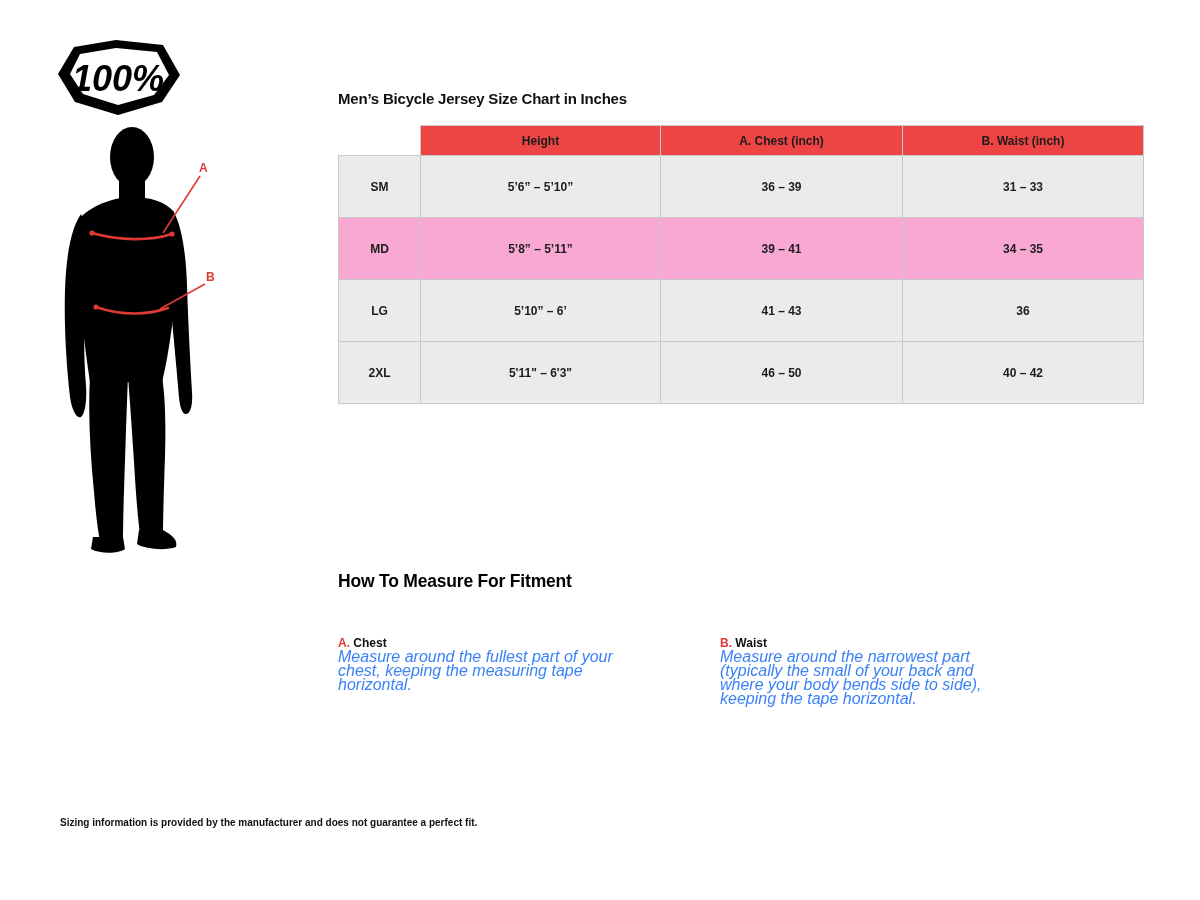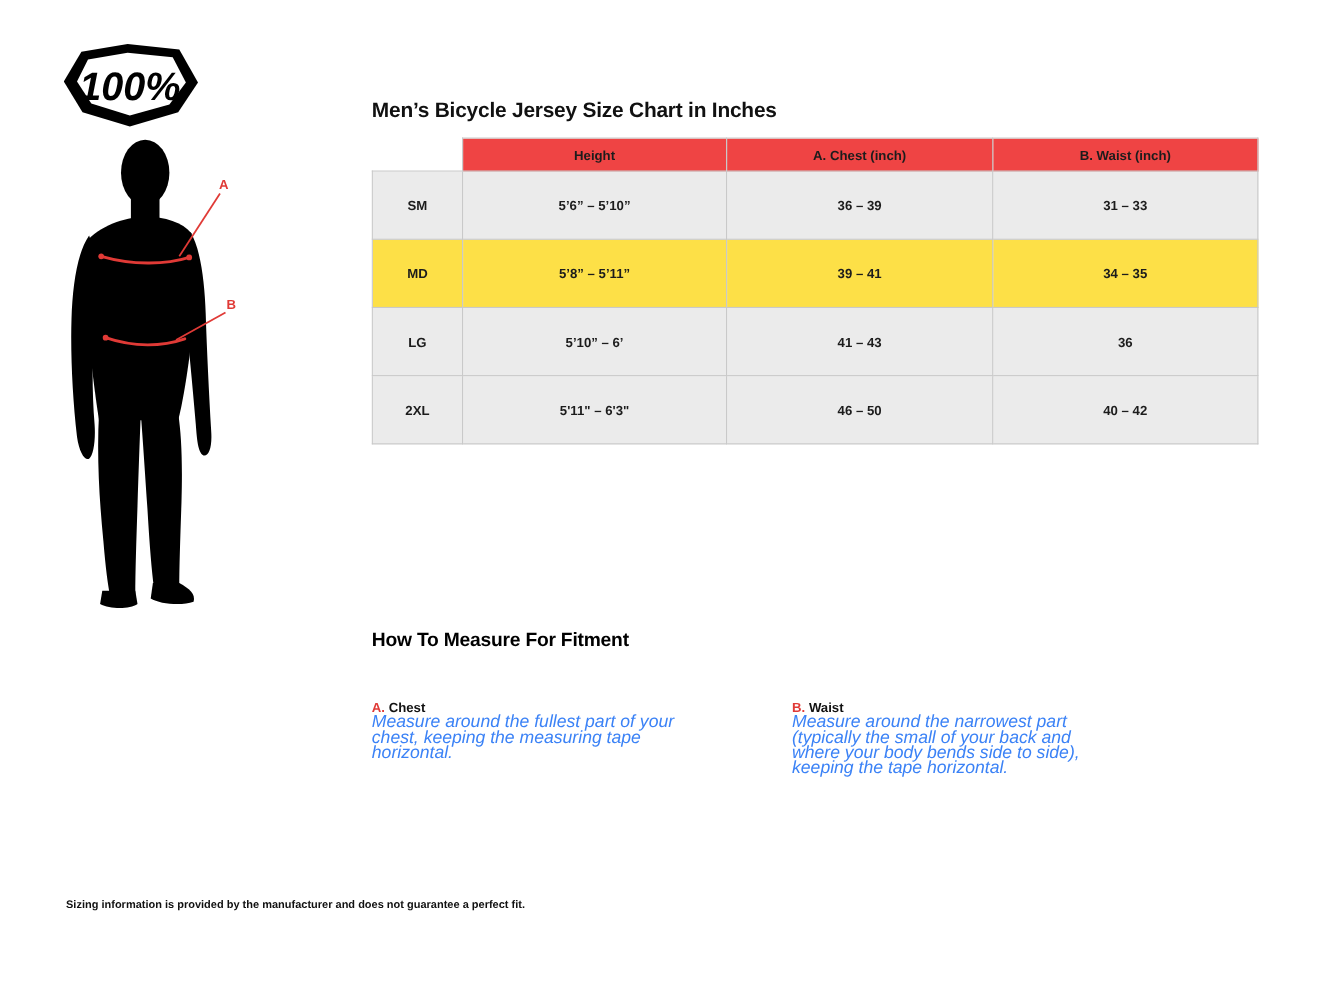"Men’s Bicycle Jersey Size Chart" .chart-title { font-size: 19px -> 15px }
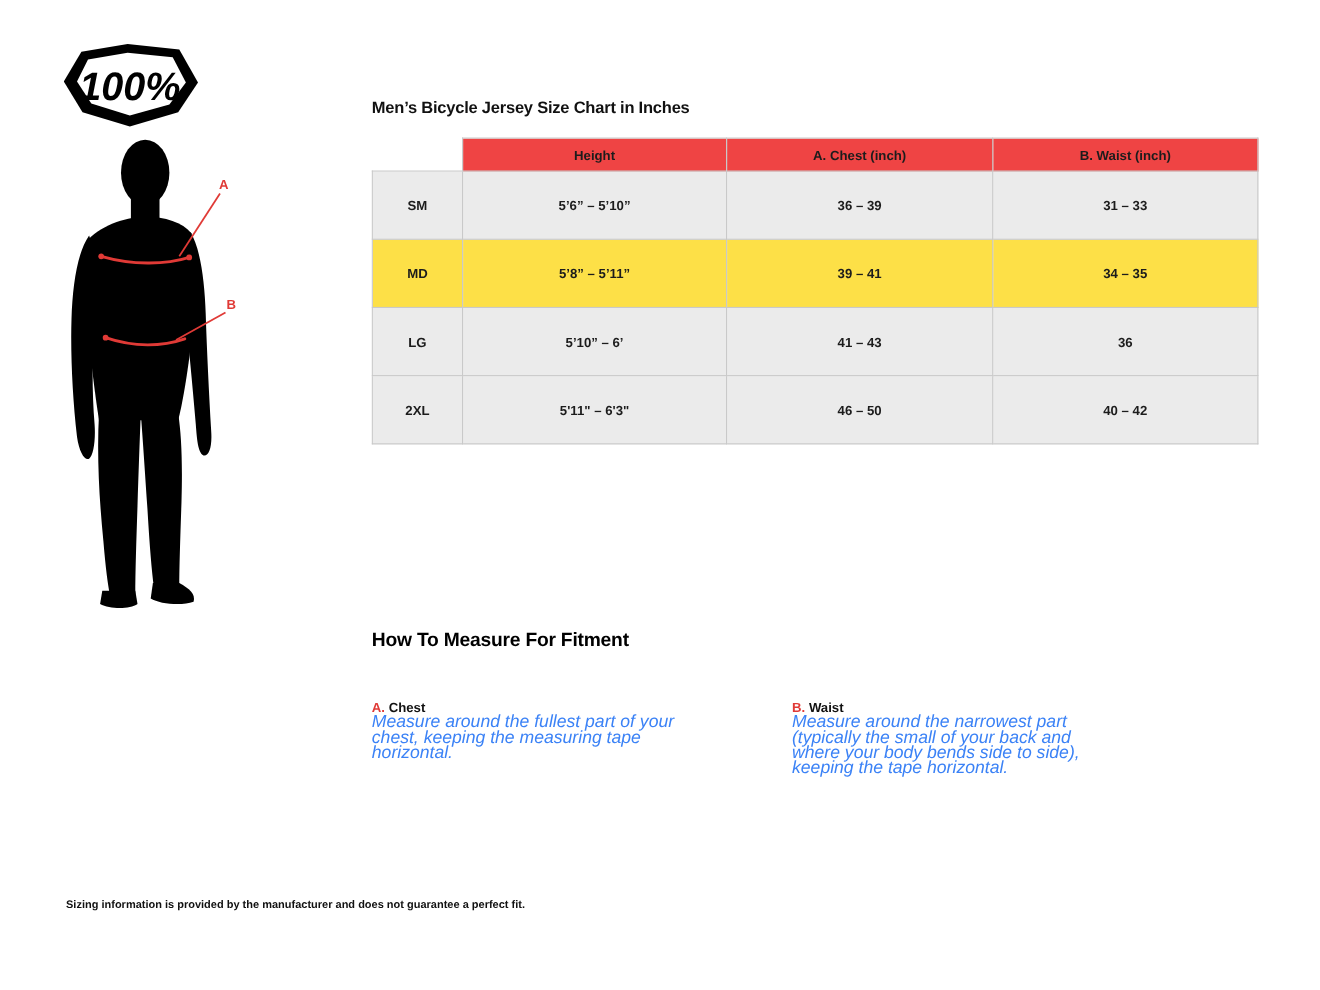"MD" table.size-table tbody th, table.size-table tbody td { background: #fde047 -> #f9a8d4 }
